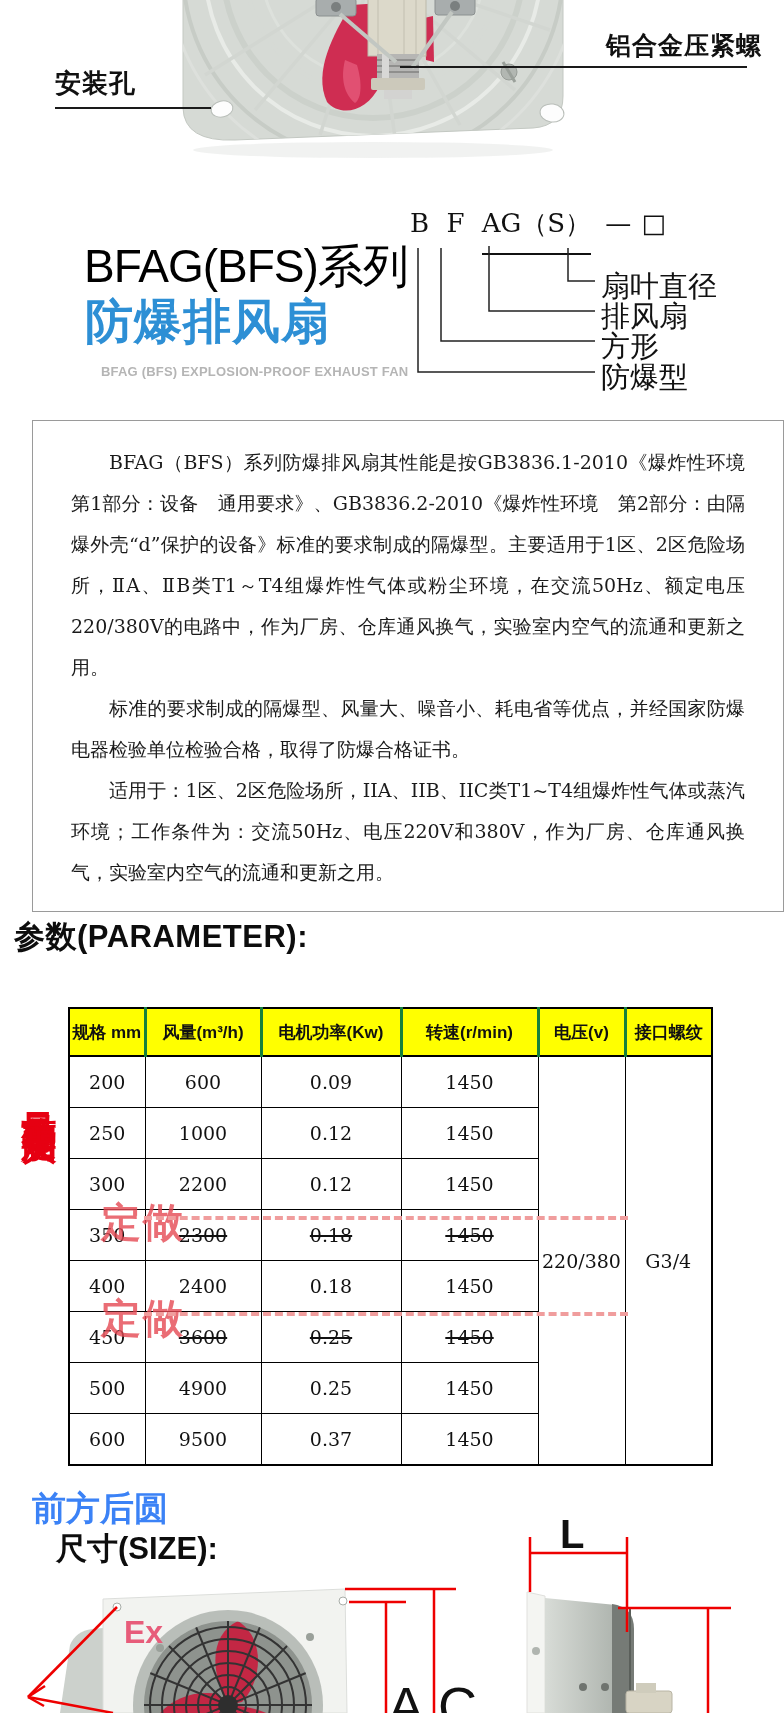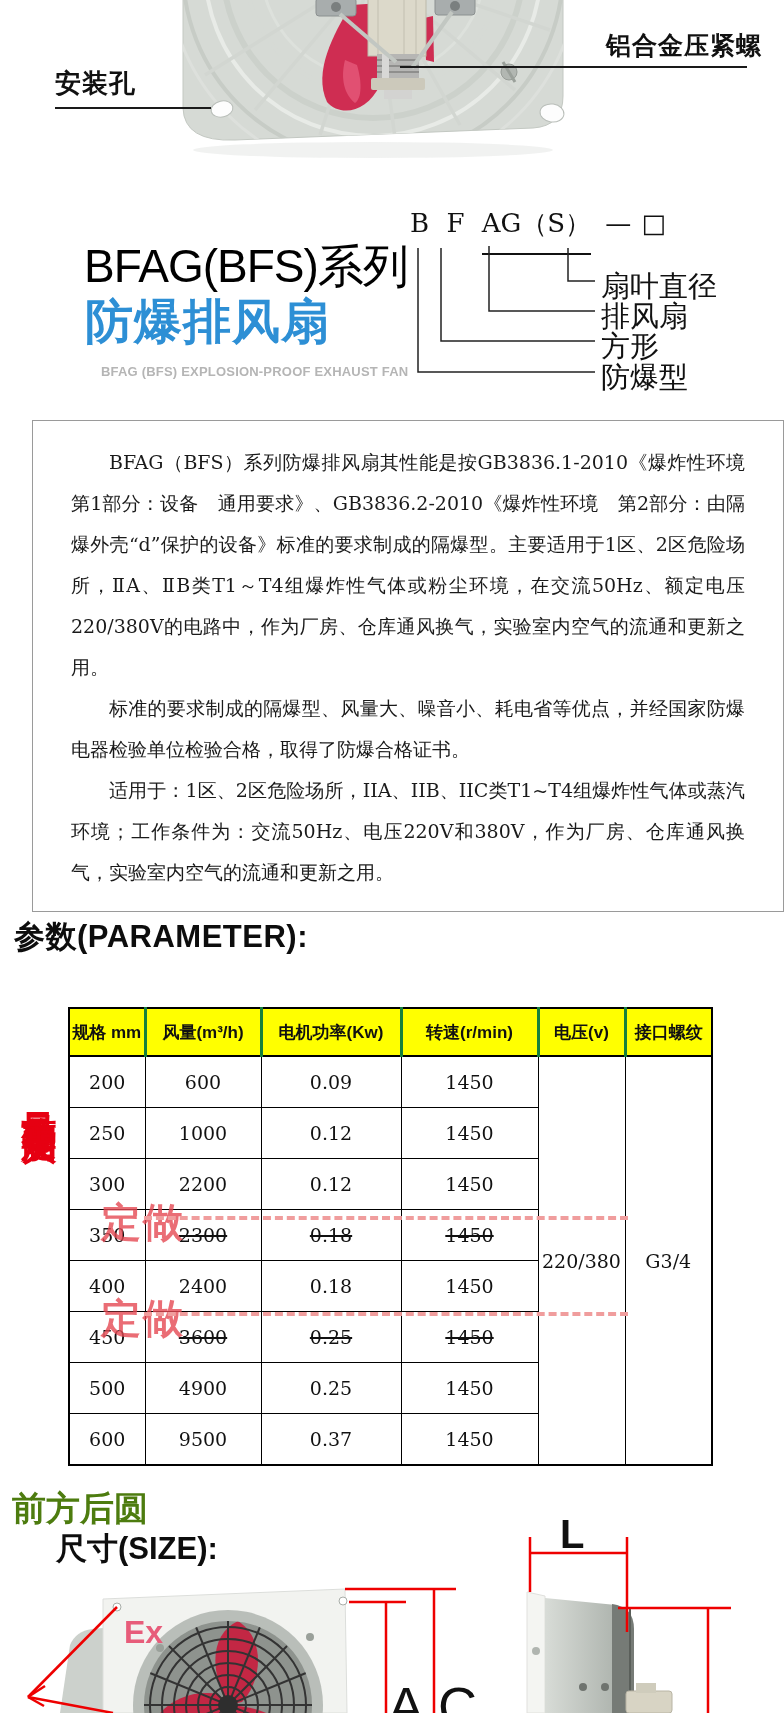"前方后圆" .size-h1 { color: #4d7c0f -> #3b82f6; left: 12px -> 32px }
